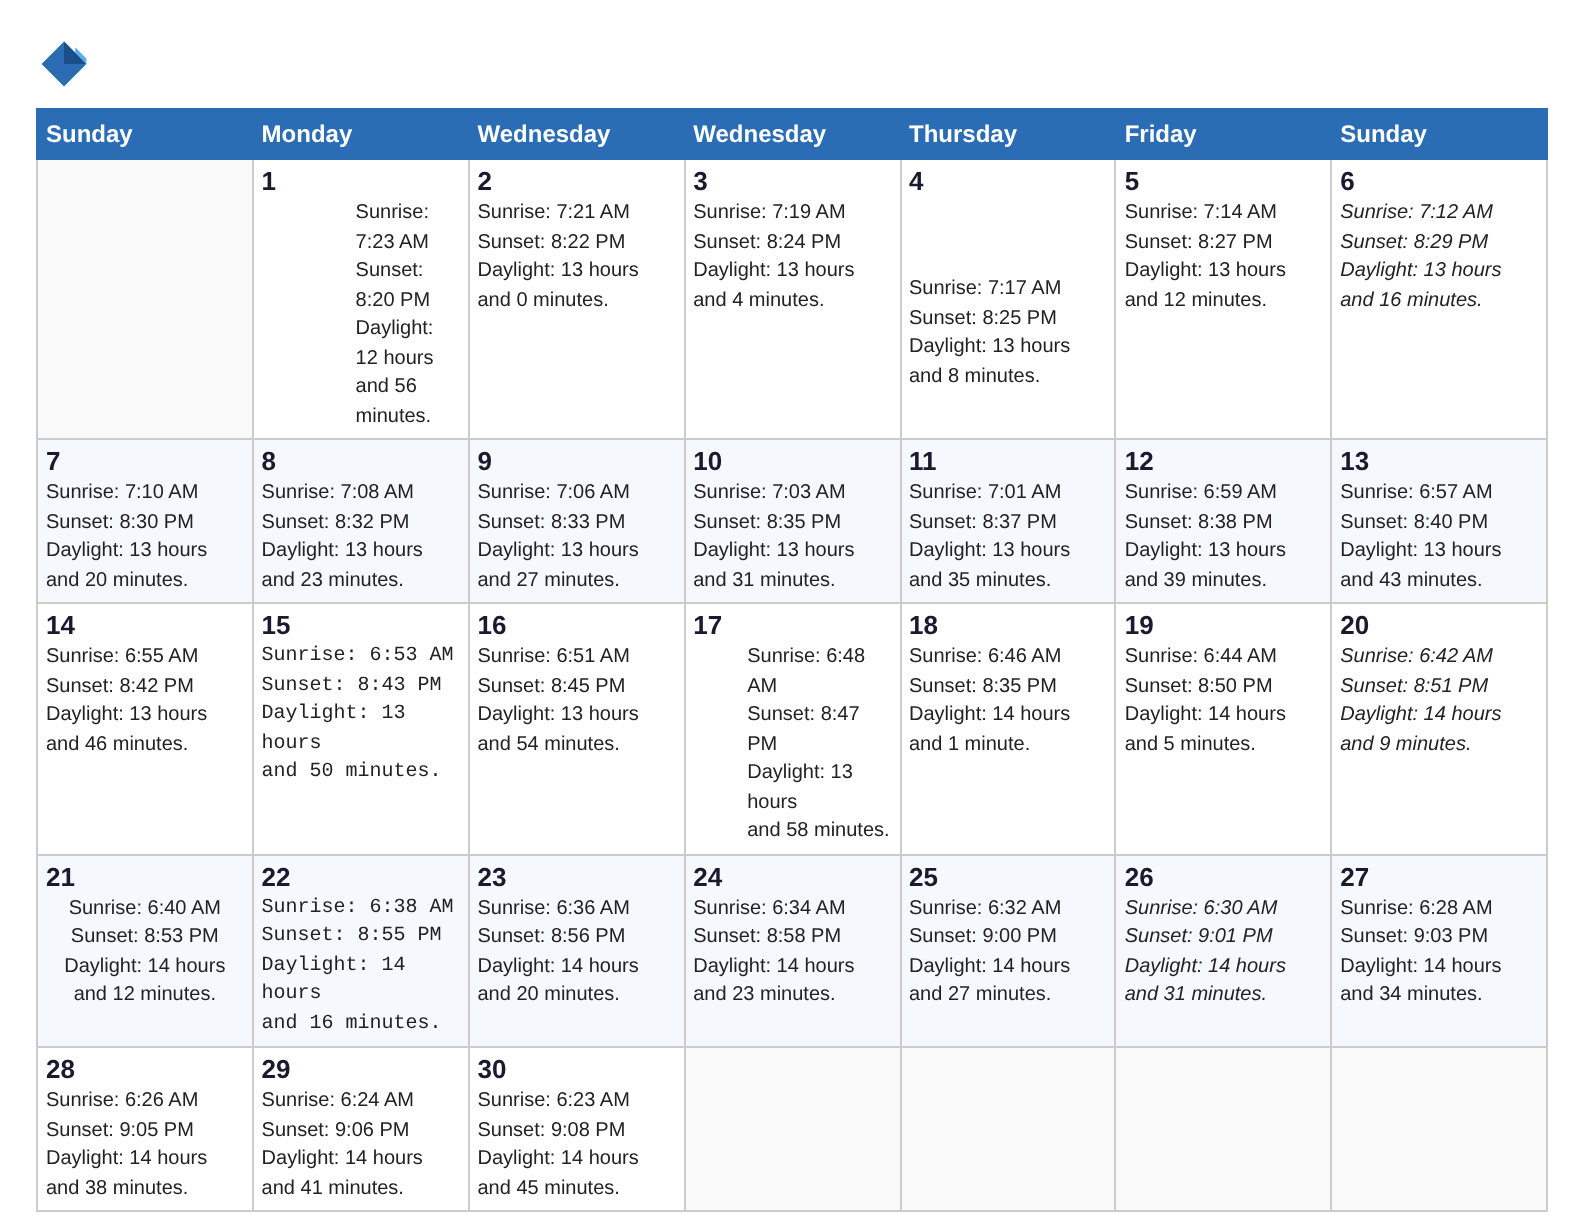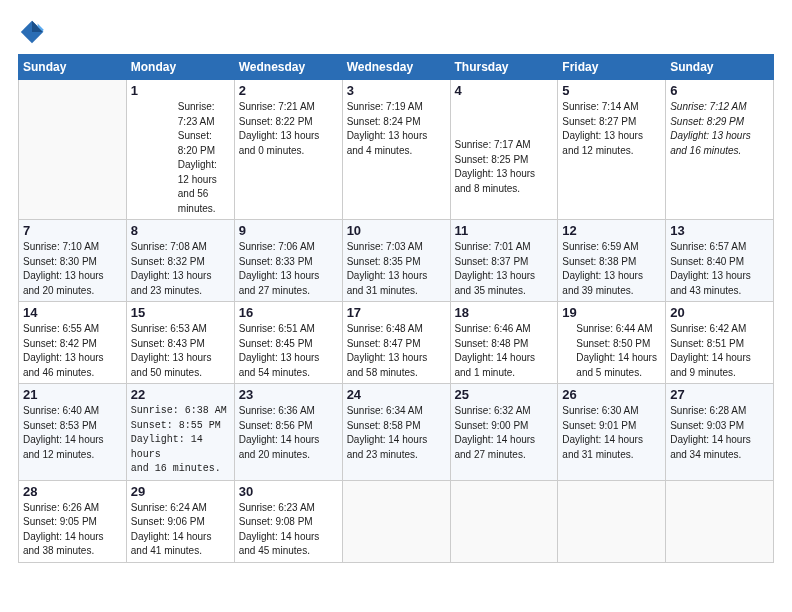"Sunrise: 6:53 AM" div.day-info { font-family: none -> Liberation Mono, monospace }
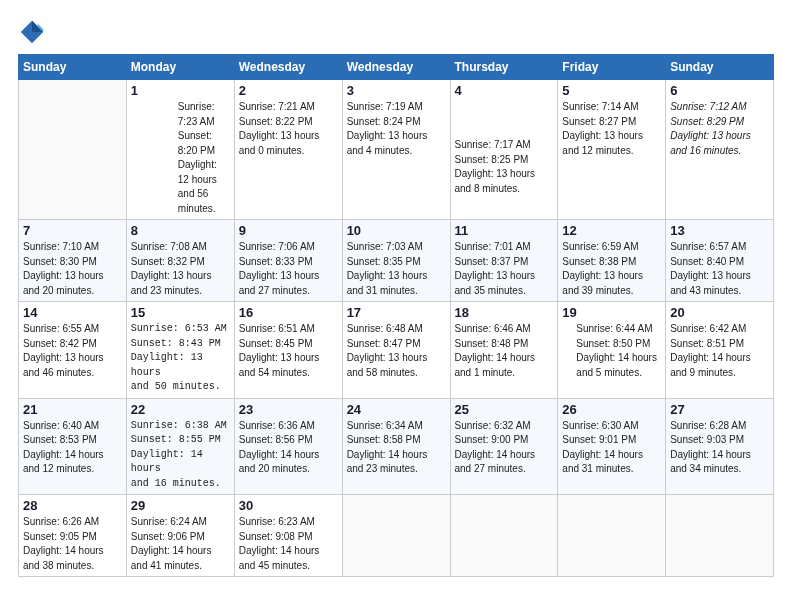"Sunrise: 6:48 AM" div.day-info { margin-left: none -> 27px }
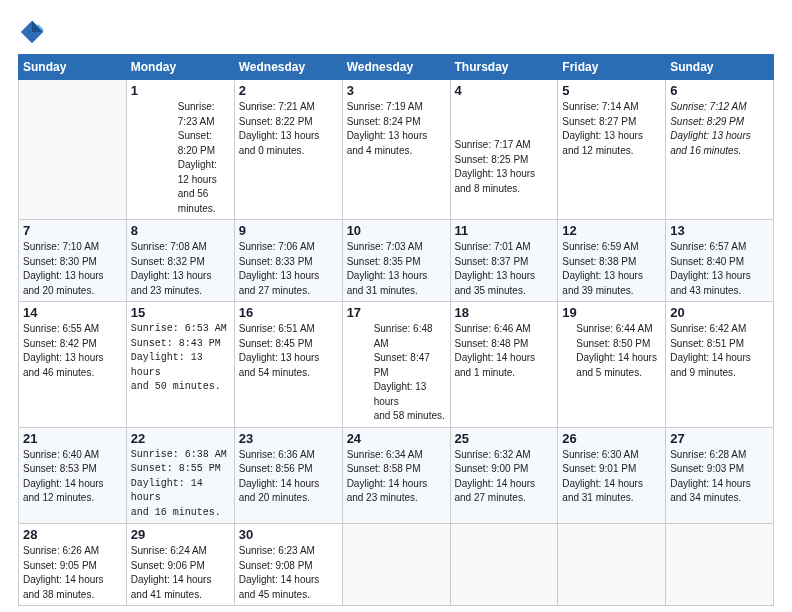"Sunrise: 6:46 AM" div.day-info { text: 8:48 -> 8:35 }
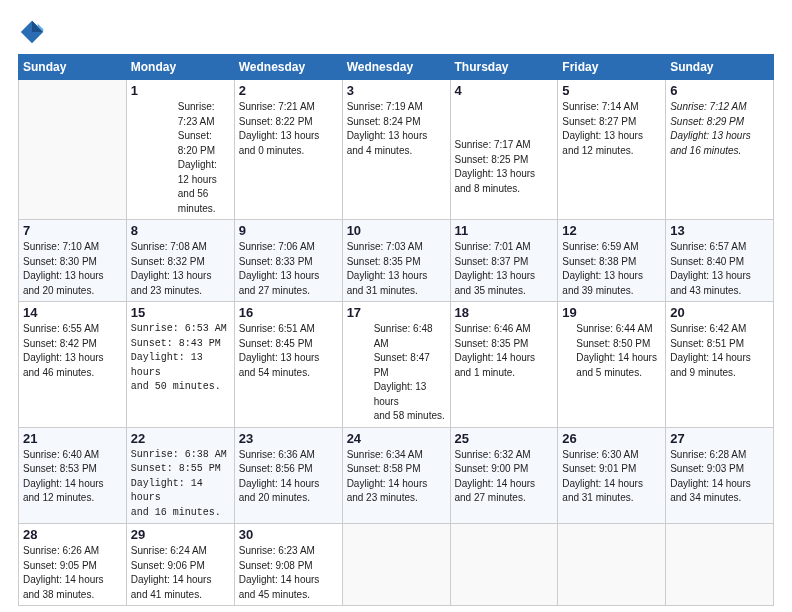"Sunrise: 6:44 AM" div.day-info { margin-left: 14px -> none }
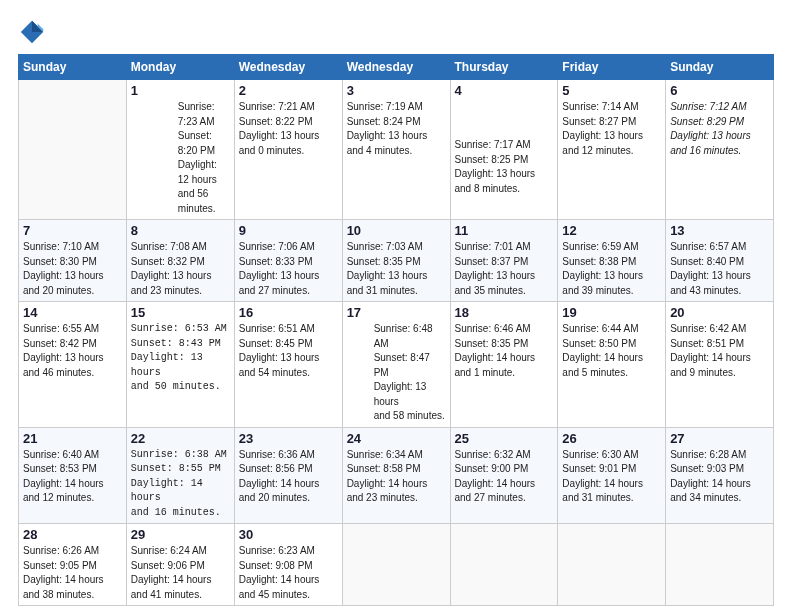"Sunrise: 6:42 AM" div.day-info { font-style: none -> italic }
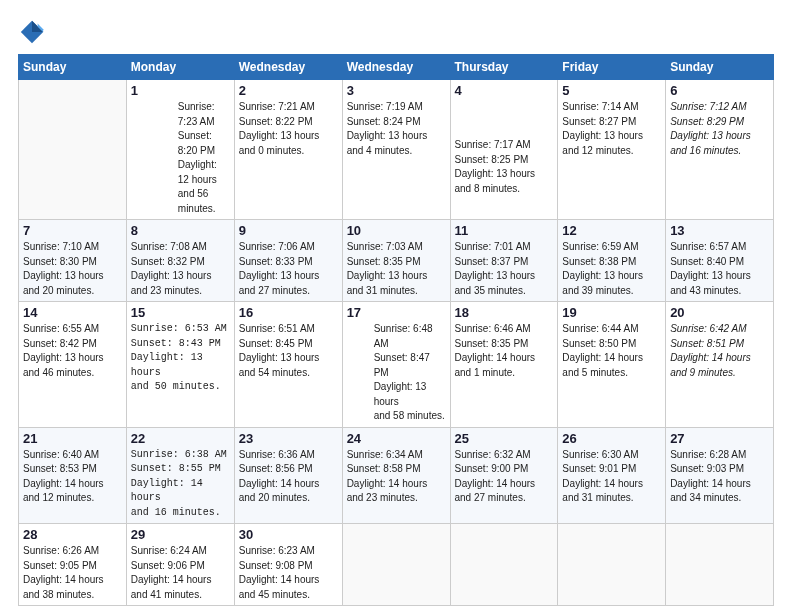"Sunrise: 6:40 AM" div.day-info { text-align: none -> center }
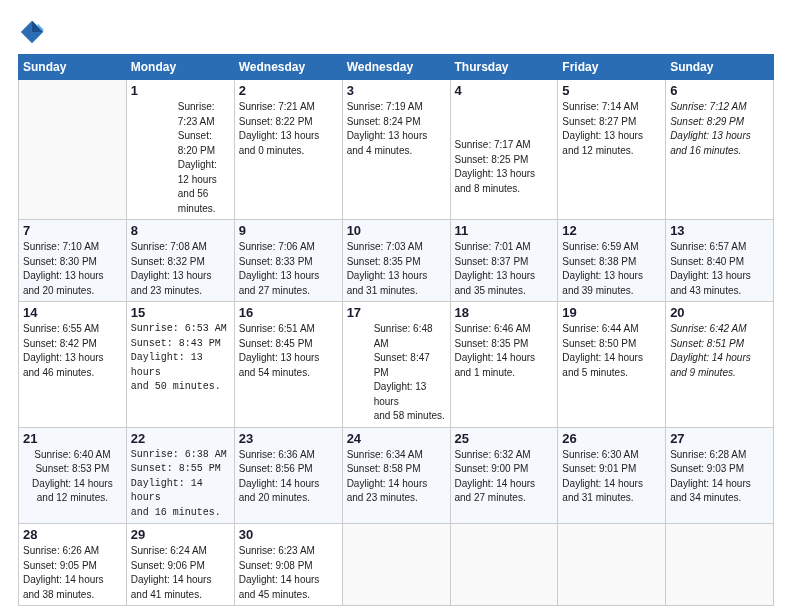"Sunrise: 6:30 AM" div.day-info { font-style: none -> italic }
